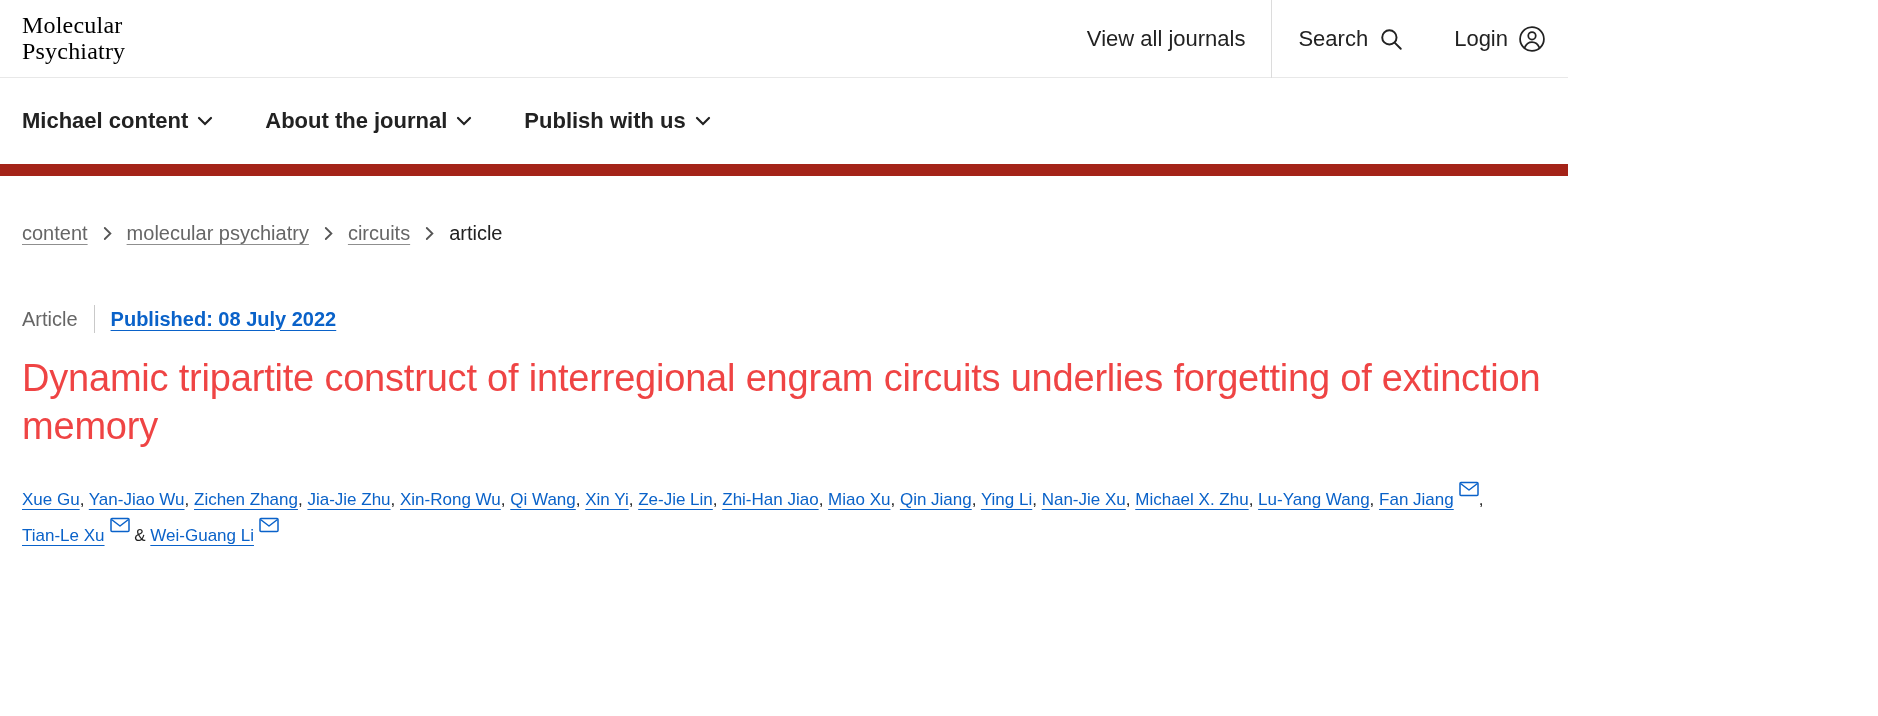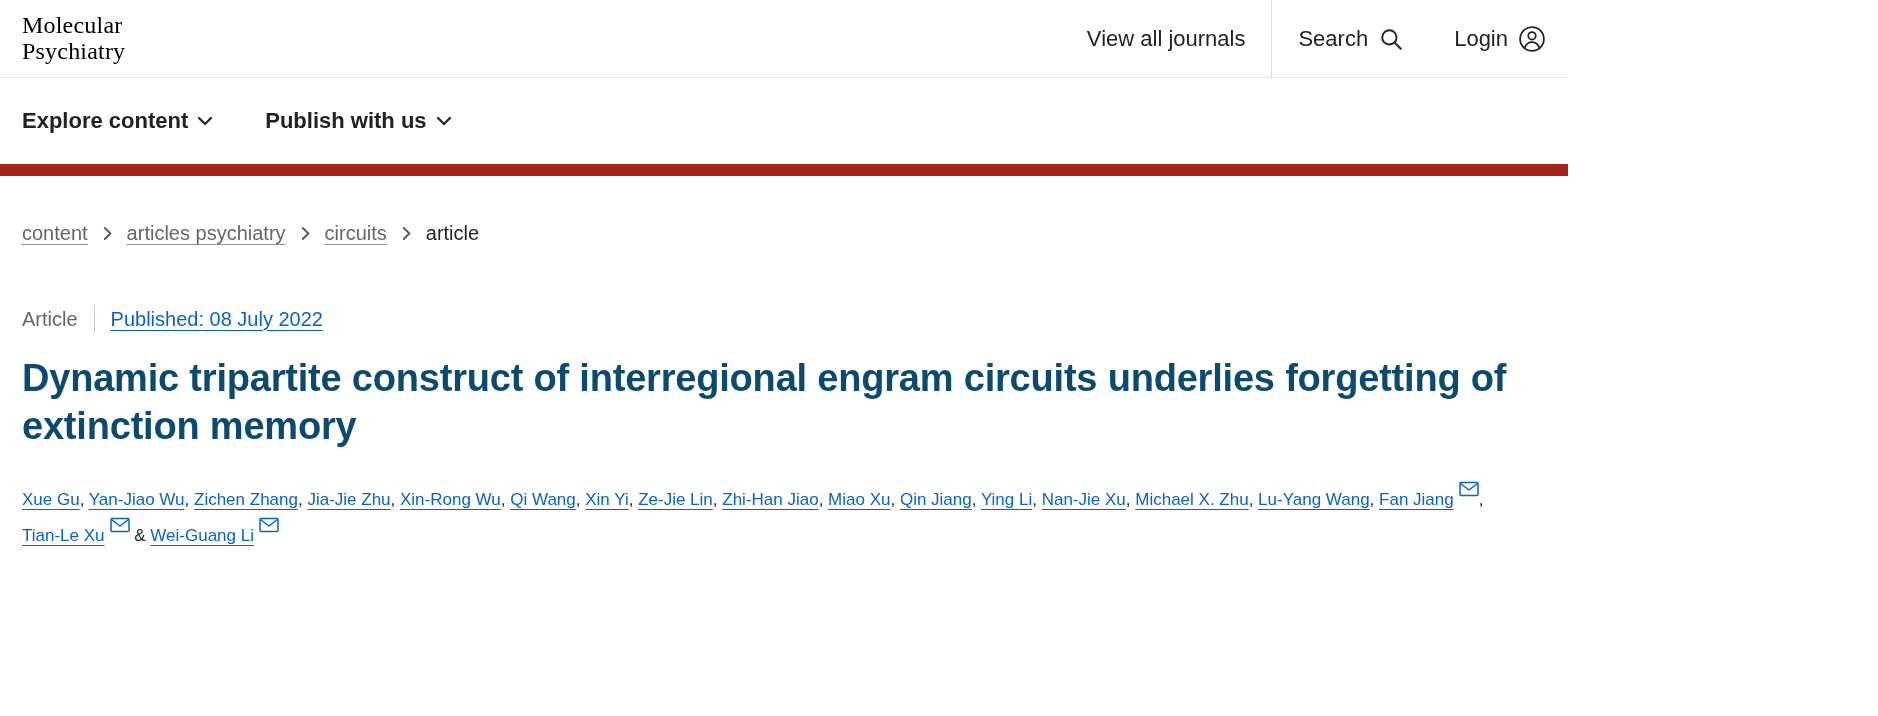"Explore content" span { text: Explore -> Michael }
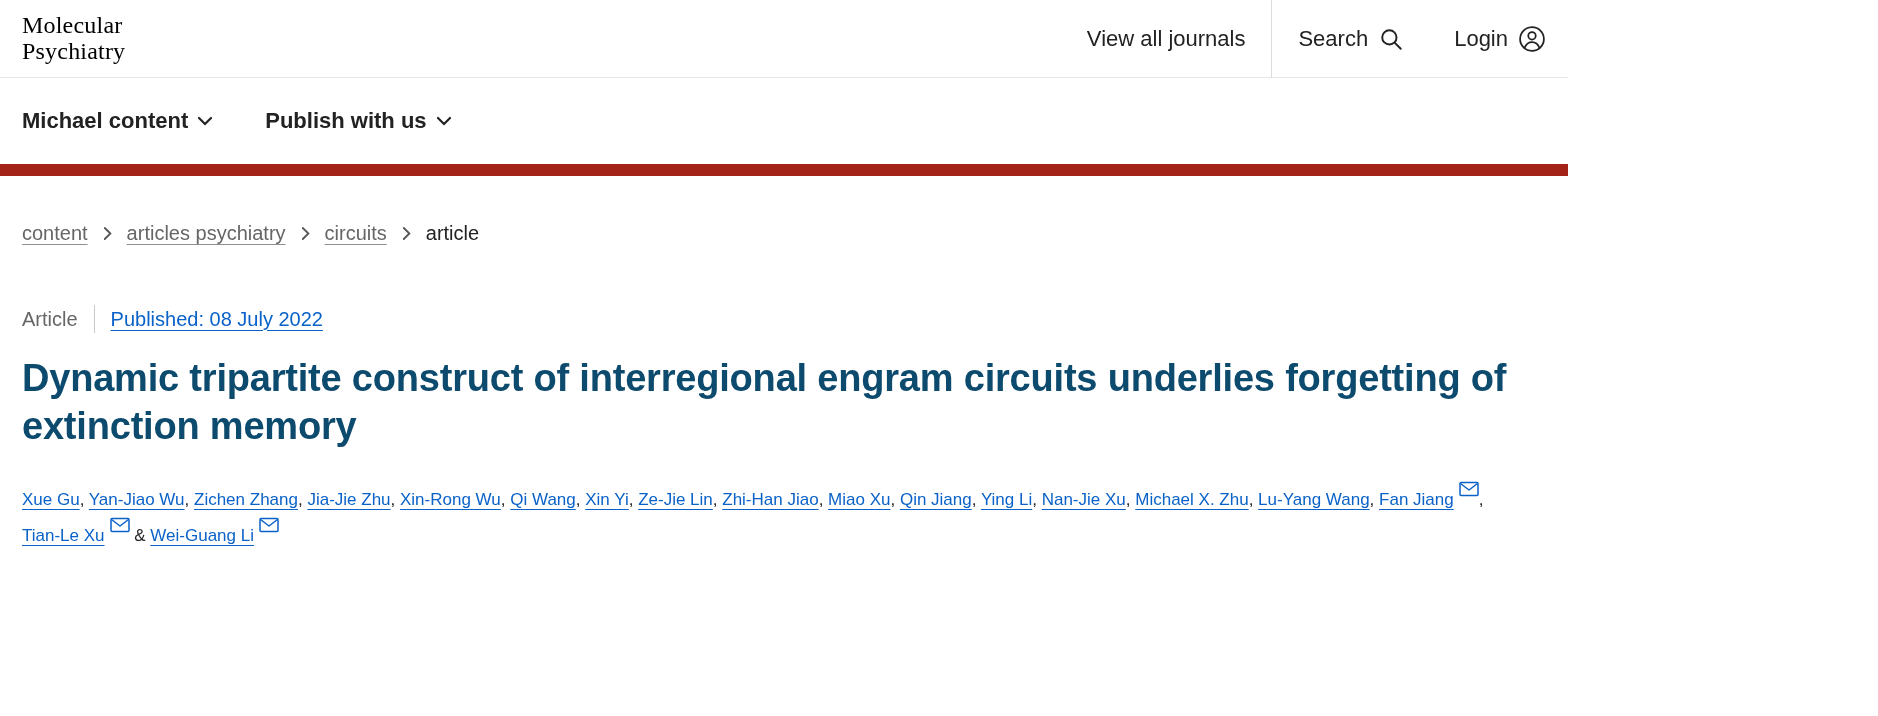"About the journal" a.nav-item { html: none -> <a> <span>About the journal</span> <svg> <path></path> </svg> </a> }
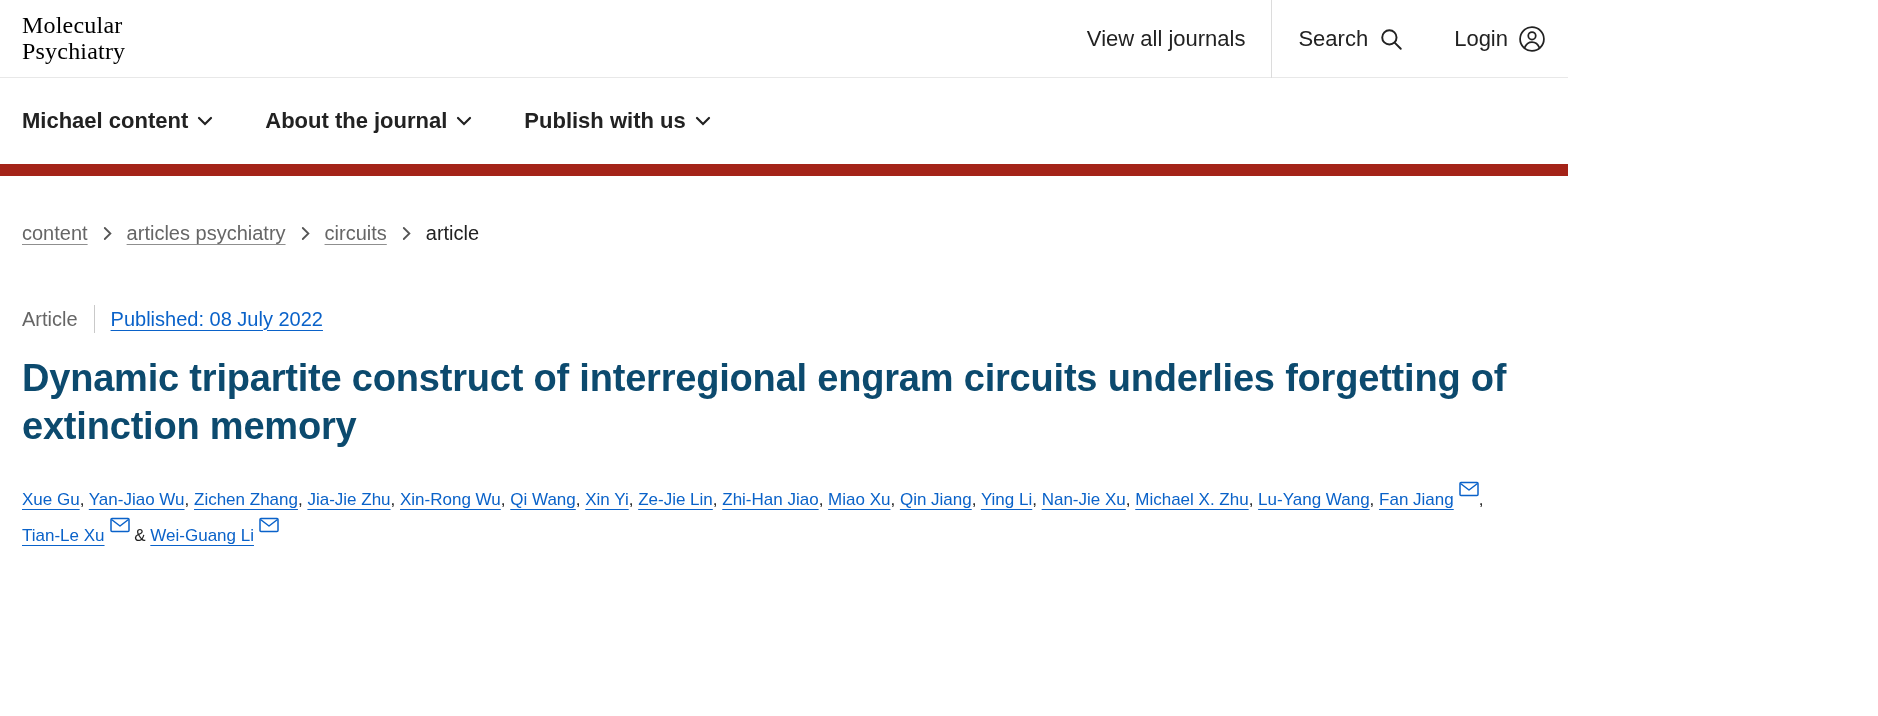"articles psychiatry" a.crumb { text: articles -> molecular }
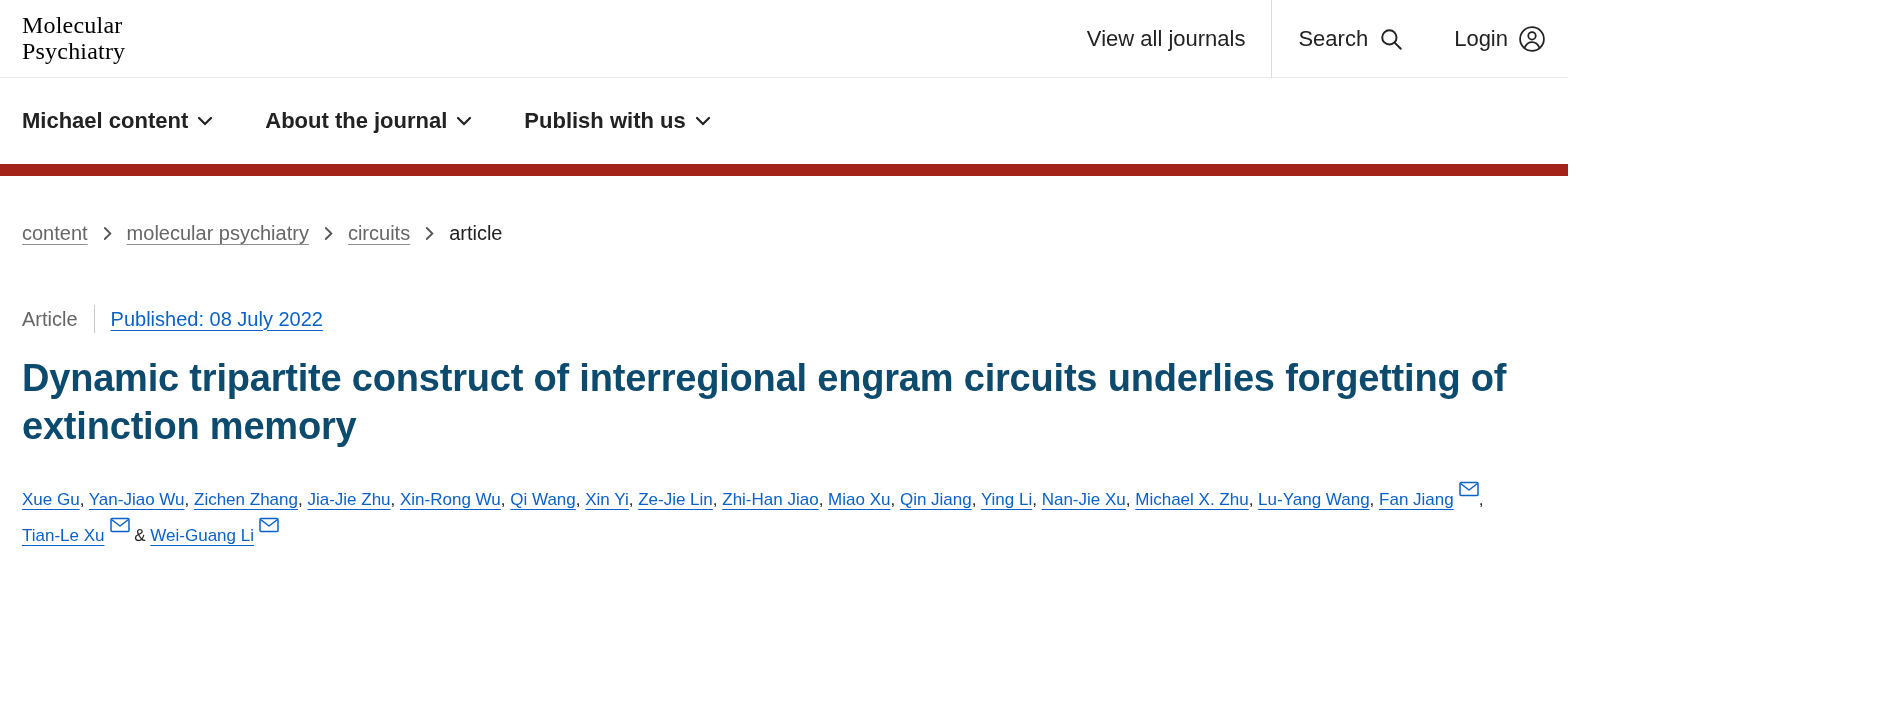"Published: 08 July 2022" .published-link { font-weight: none -> bold }
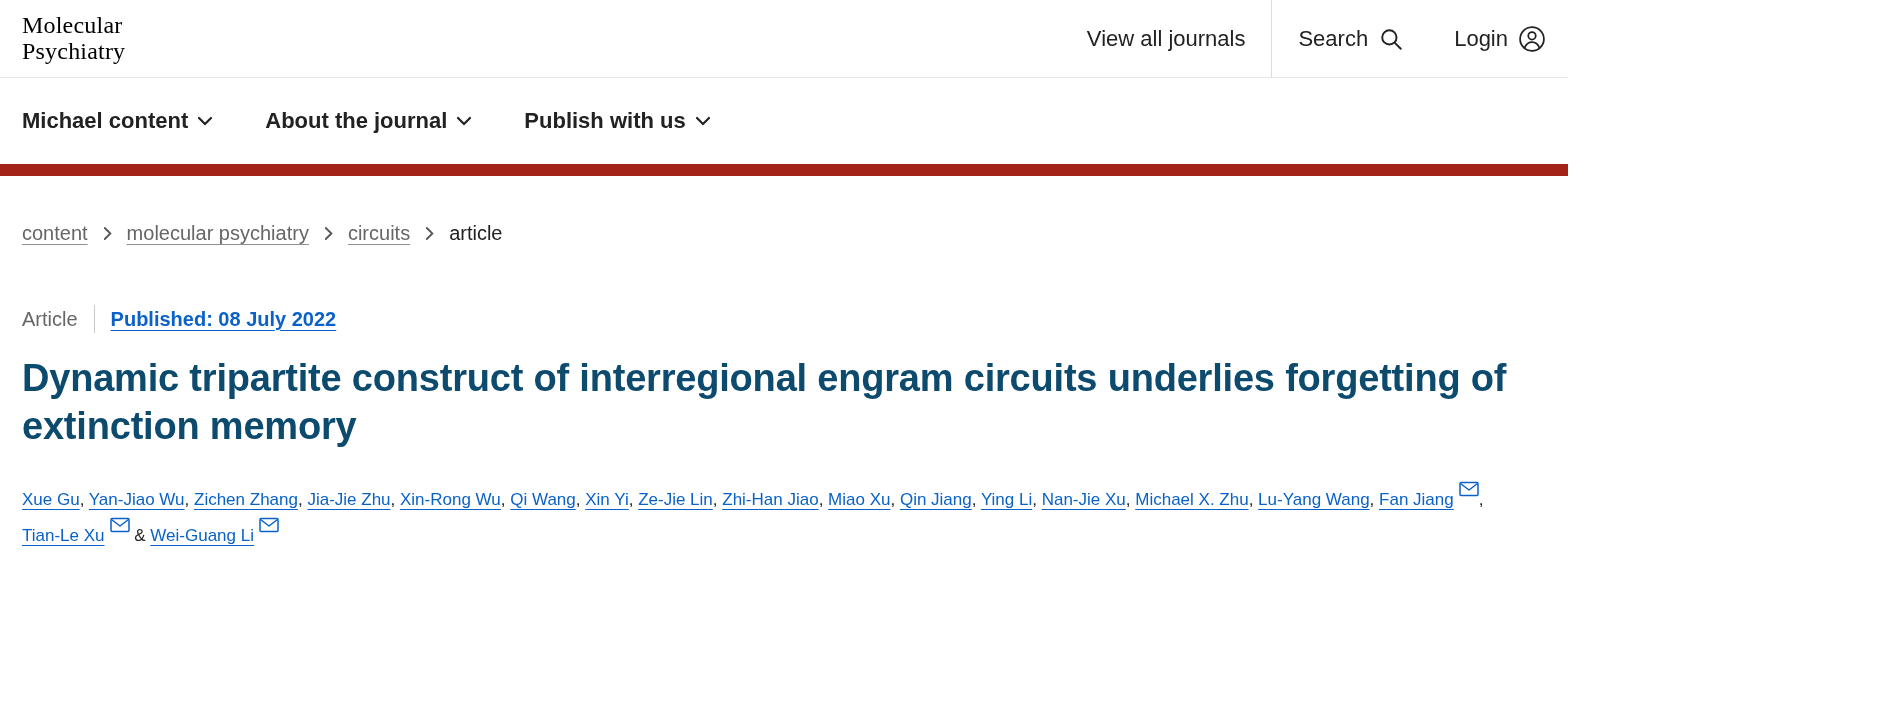"Dynamic tripartite construct of" .title { color: #0c4a6e -> #ef4444; font-weight: 700 -> 400 }
